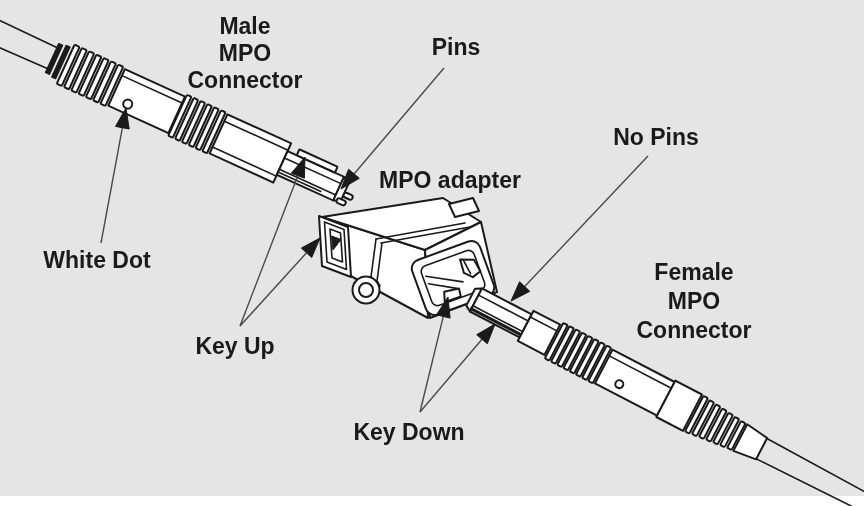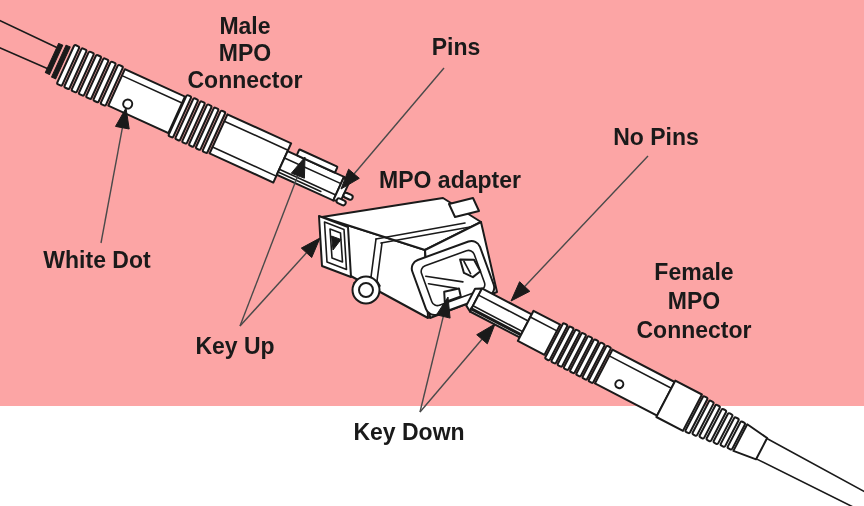"Male" .stage { background: #fca5a5 -> #e5e5e5; height: 406px -> 496px }
